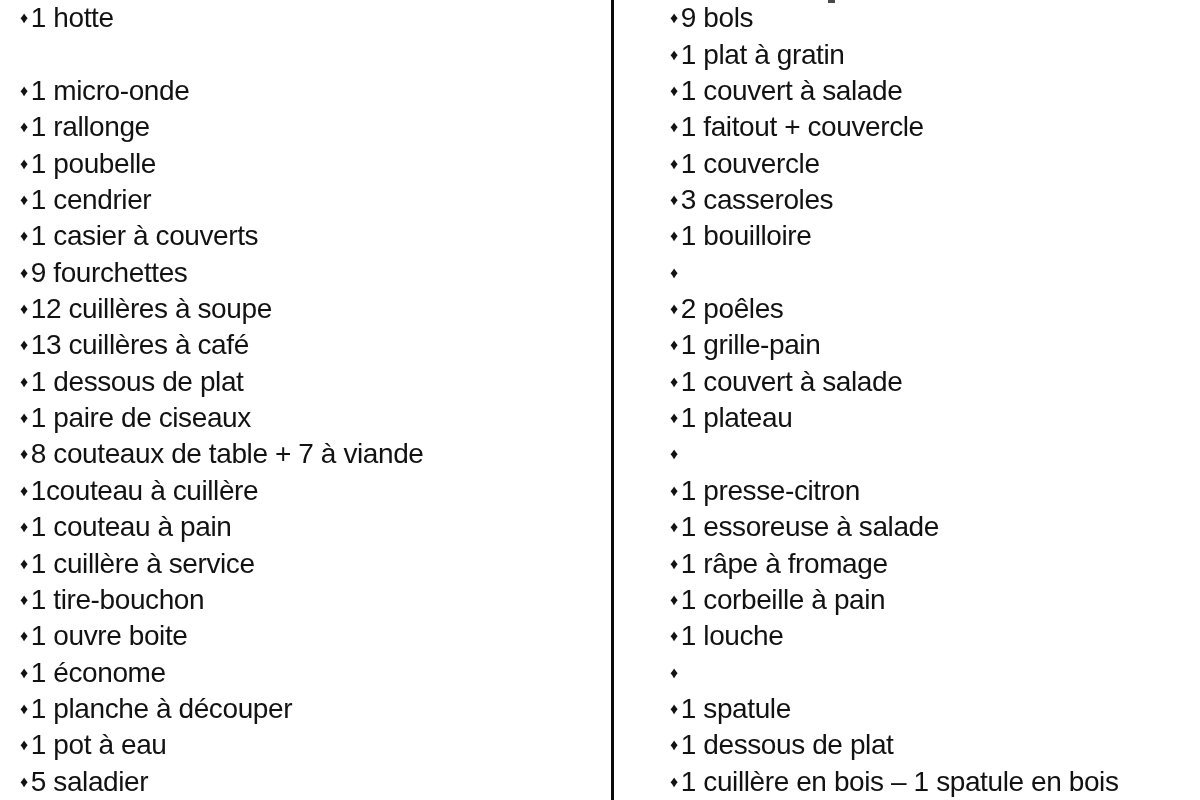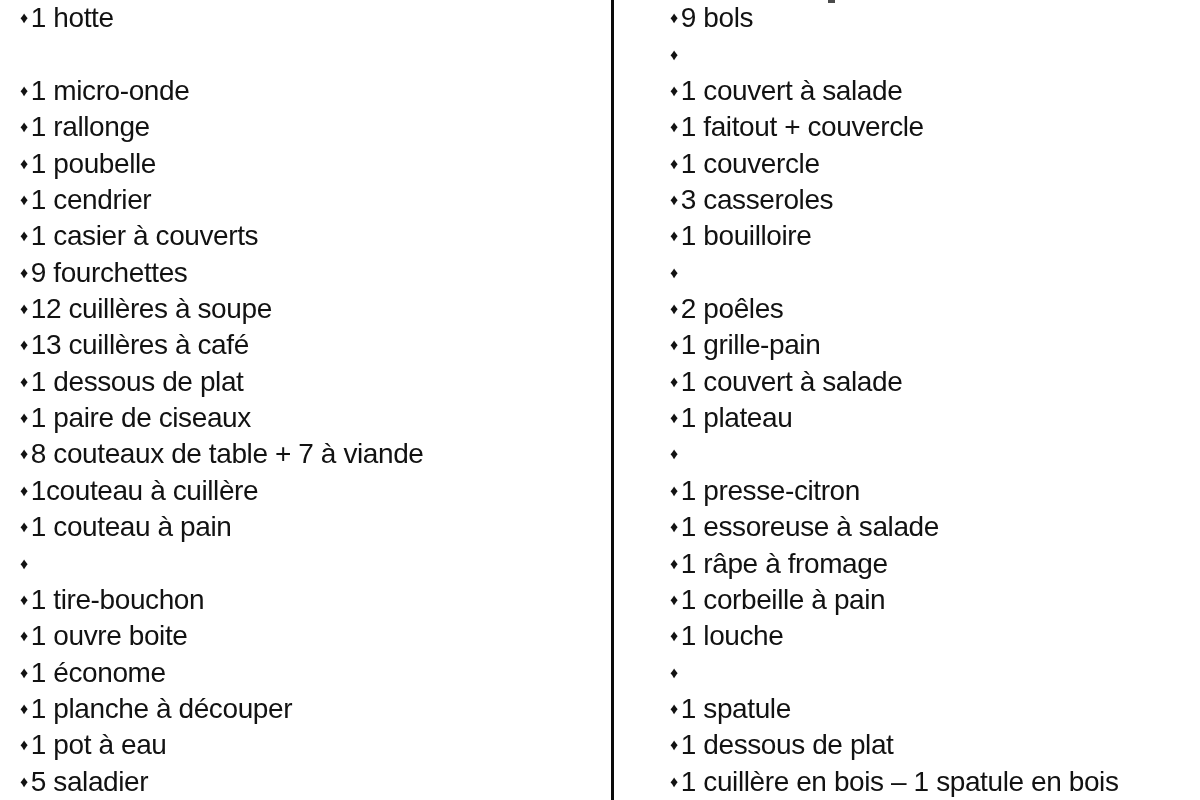"1 plat à gratin" span.item-text { html: none -> <span>1 plat à gratin</span> }
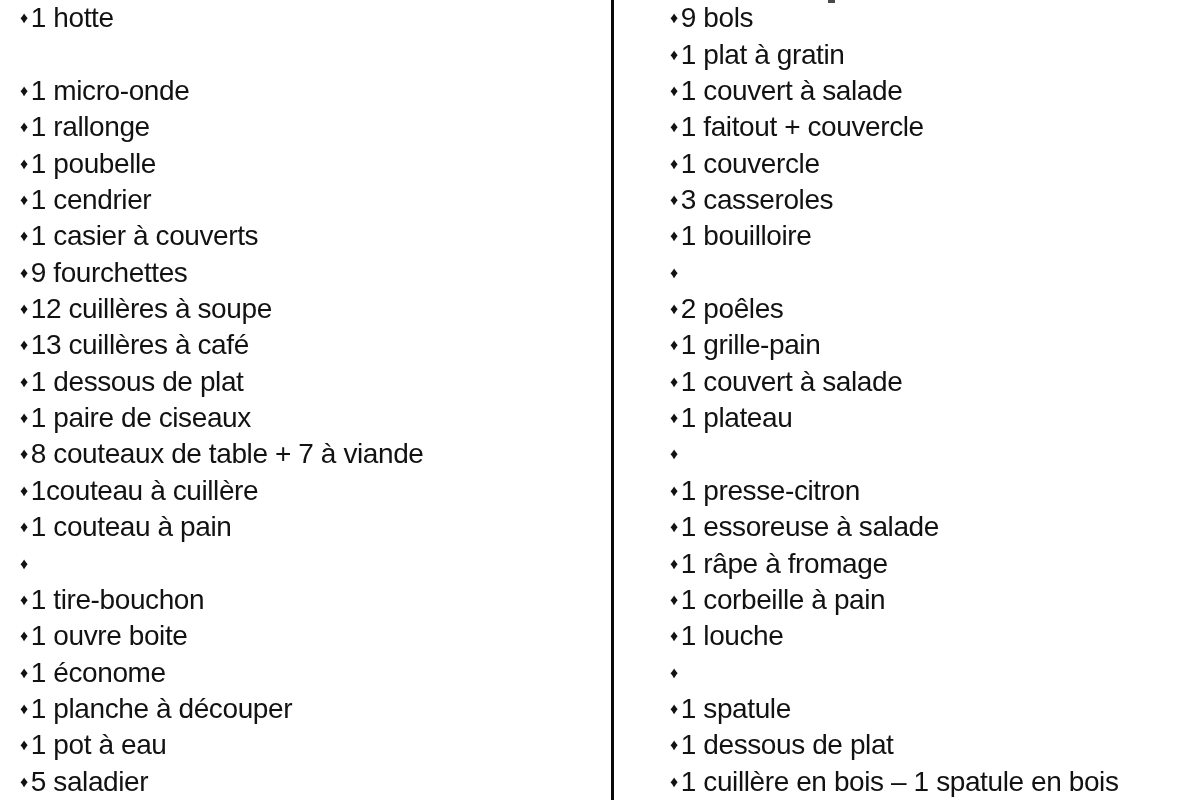"1 cuillère à service" span.item-text { html: none -> <span>1 cuillère à service</span> }
